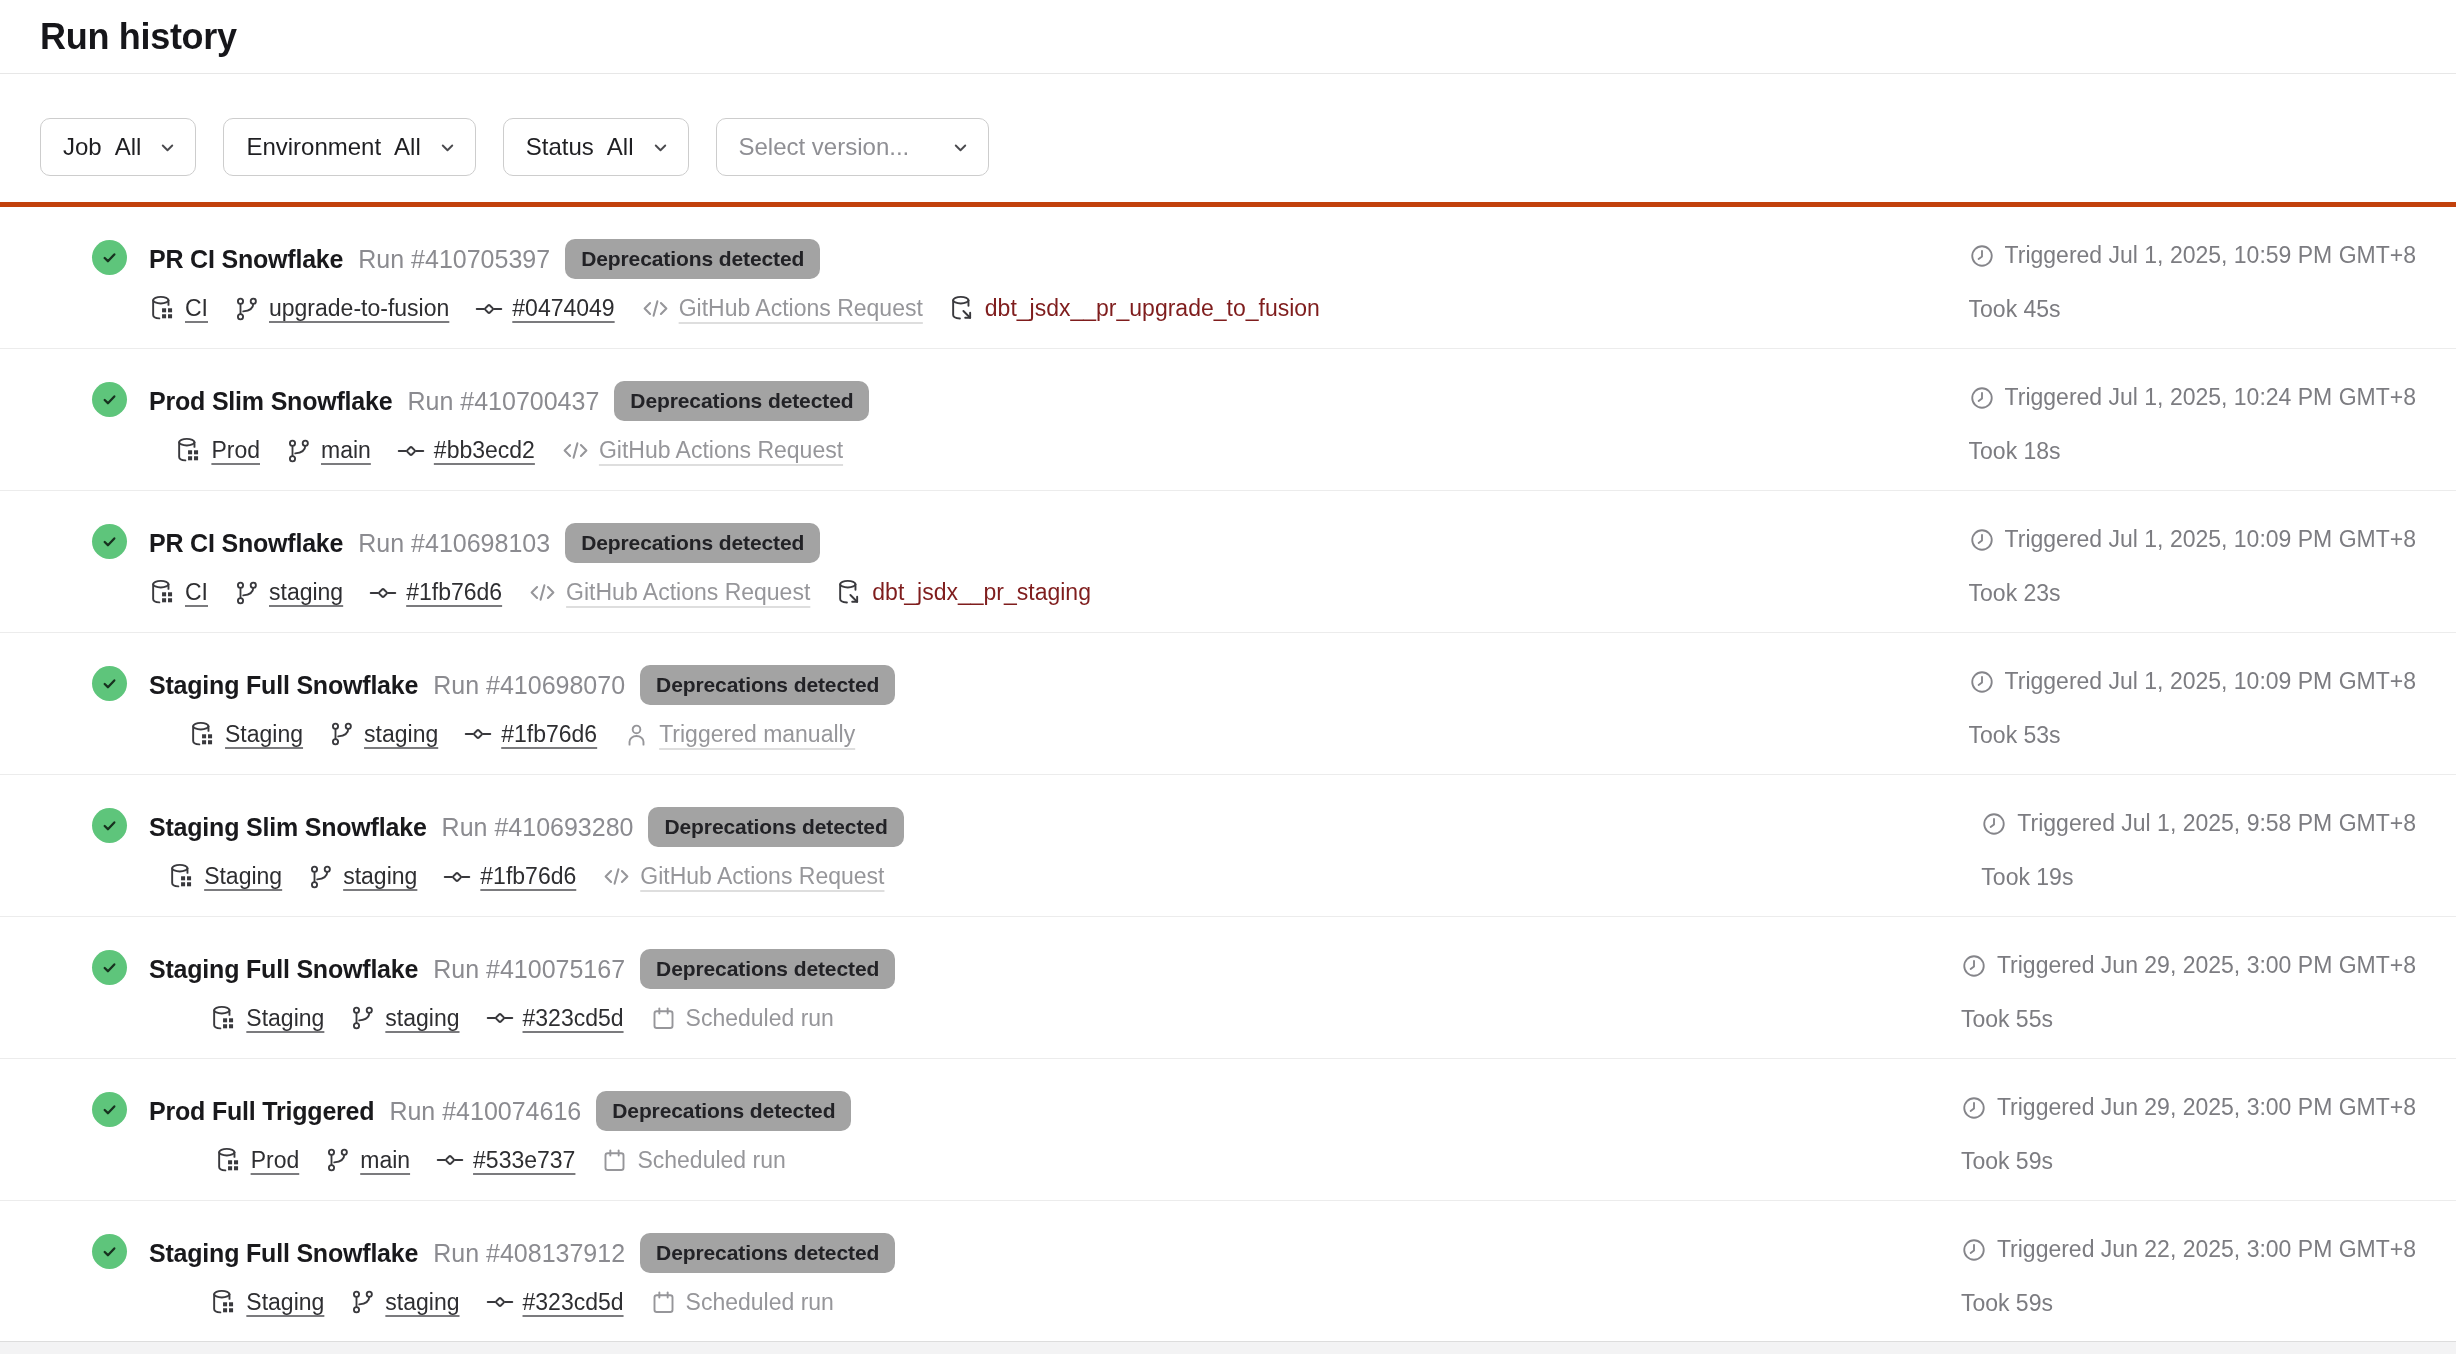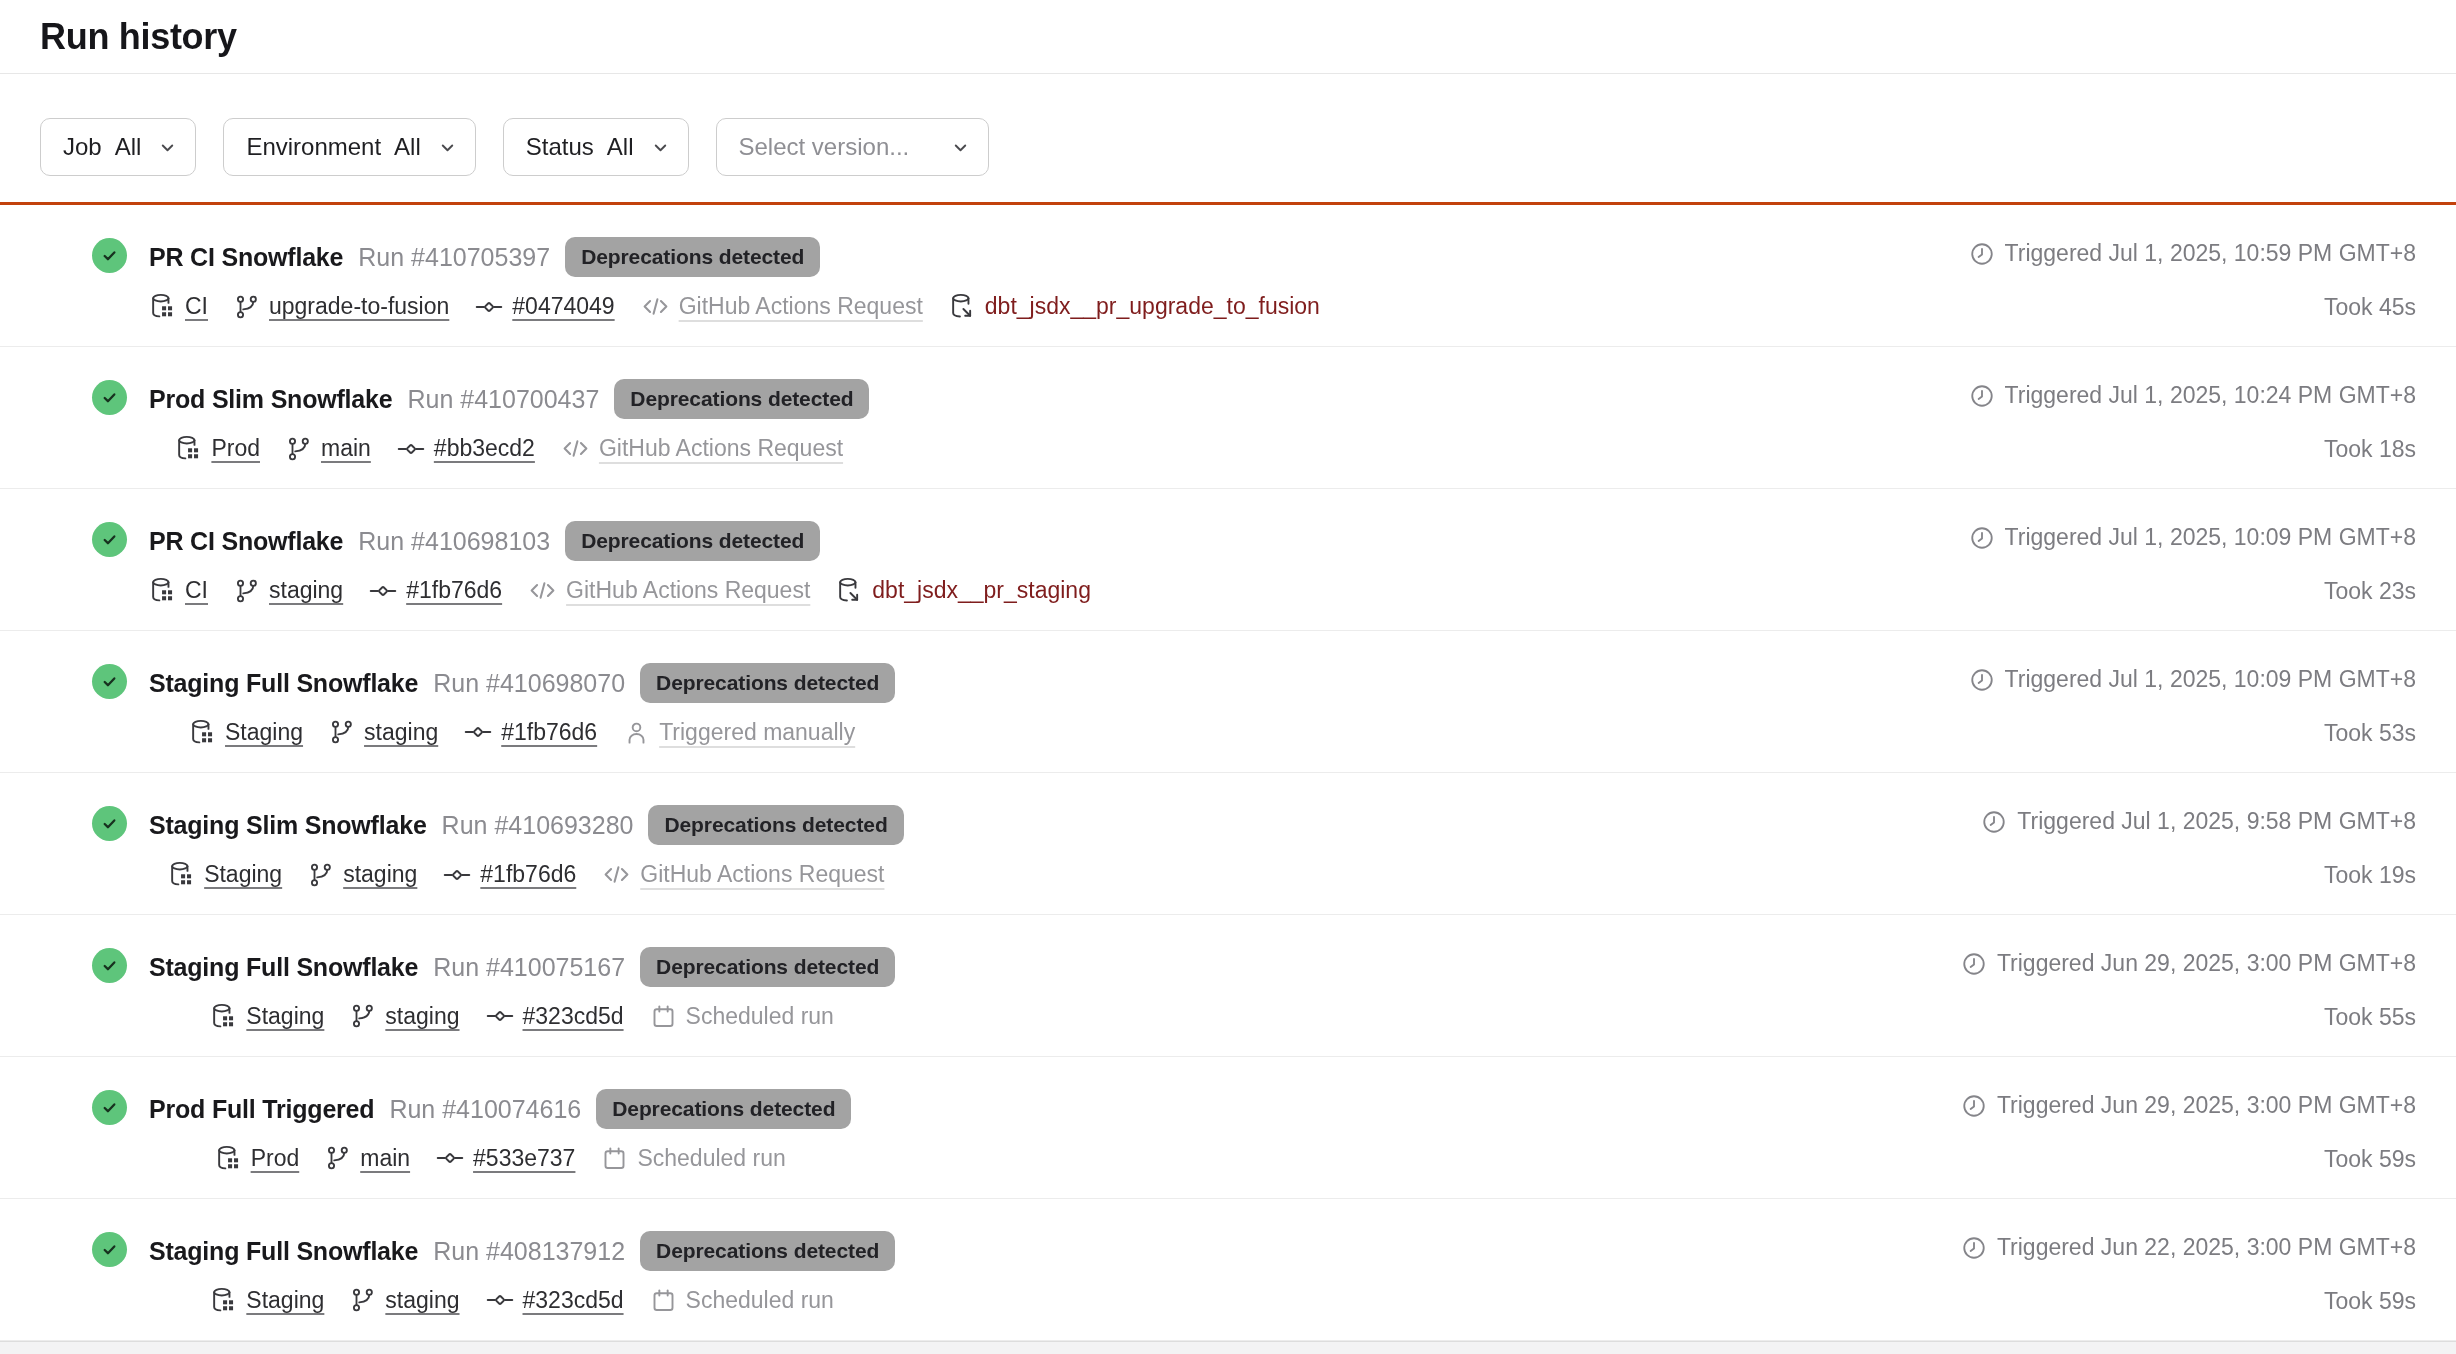"Job" .filters { border-bottom: 3px solid #c2410c -> 5px solid #c2410c }
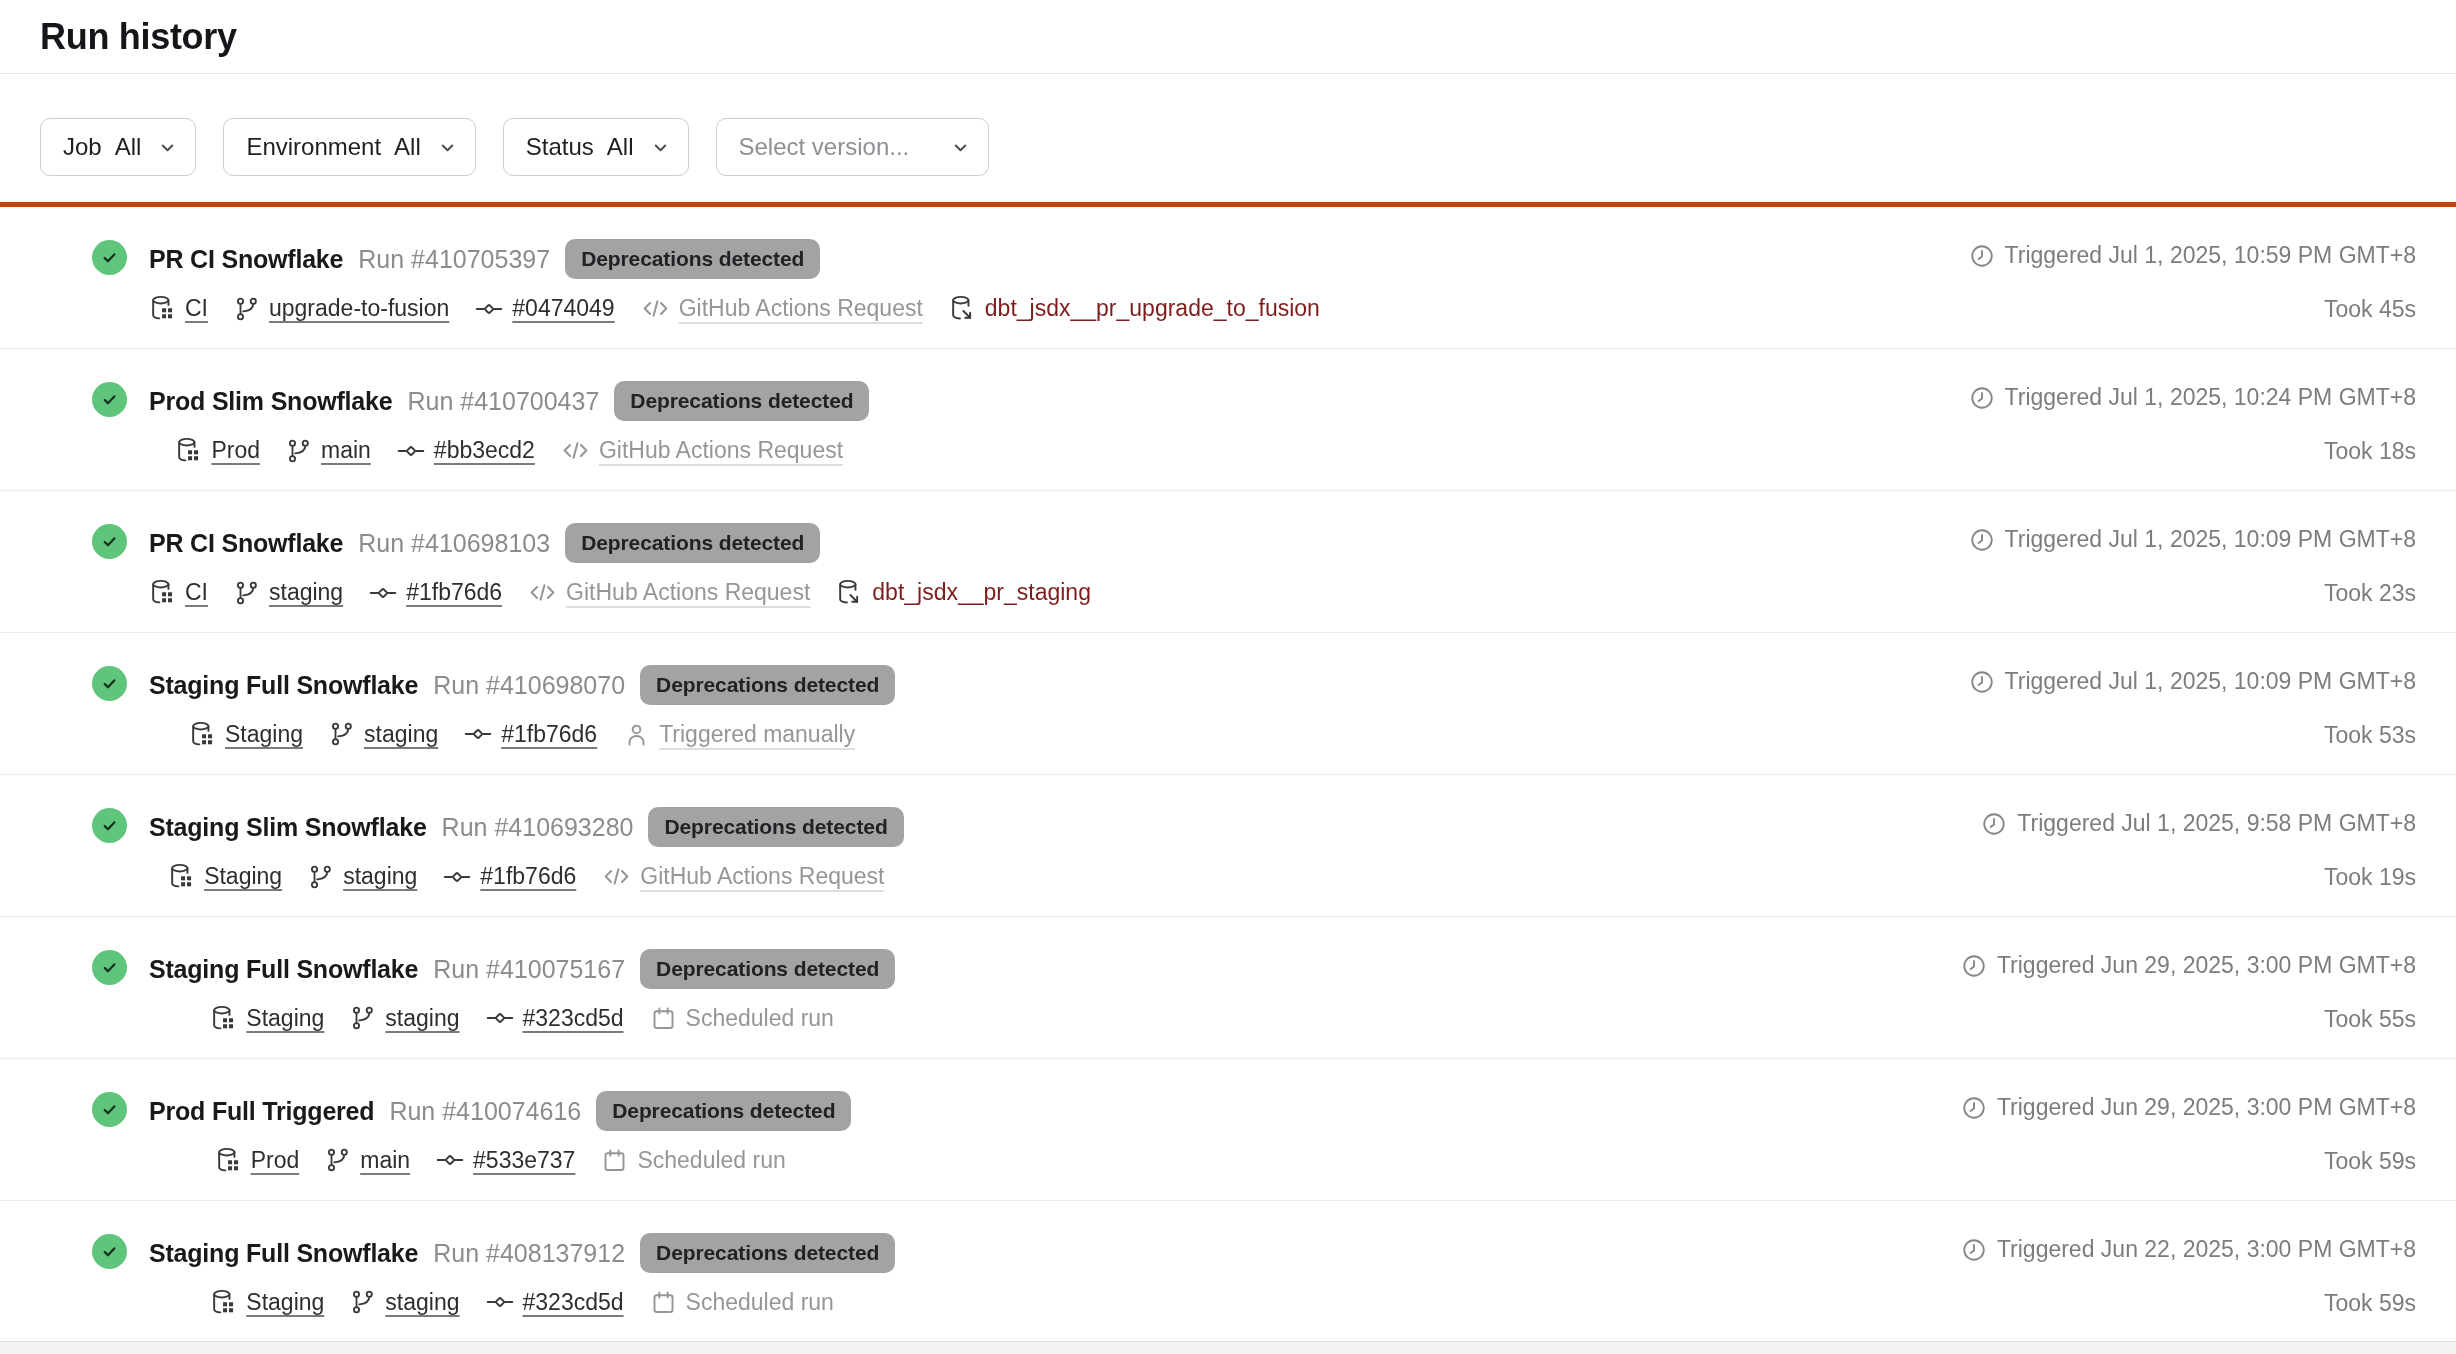"Triggered Jul 1, 2025, 10:59" .run-right { align-items: flex-end -> flex-start }
